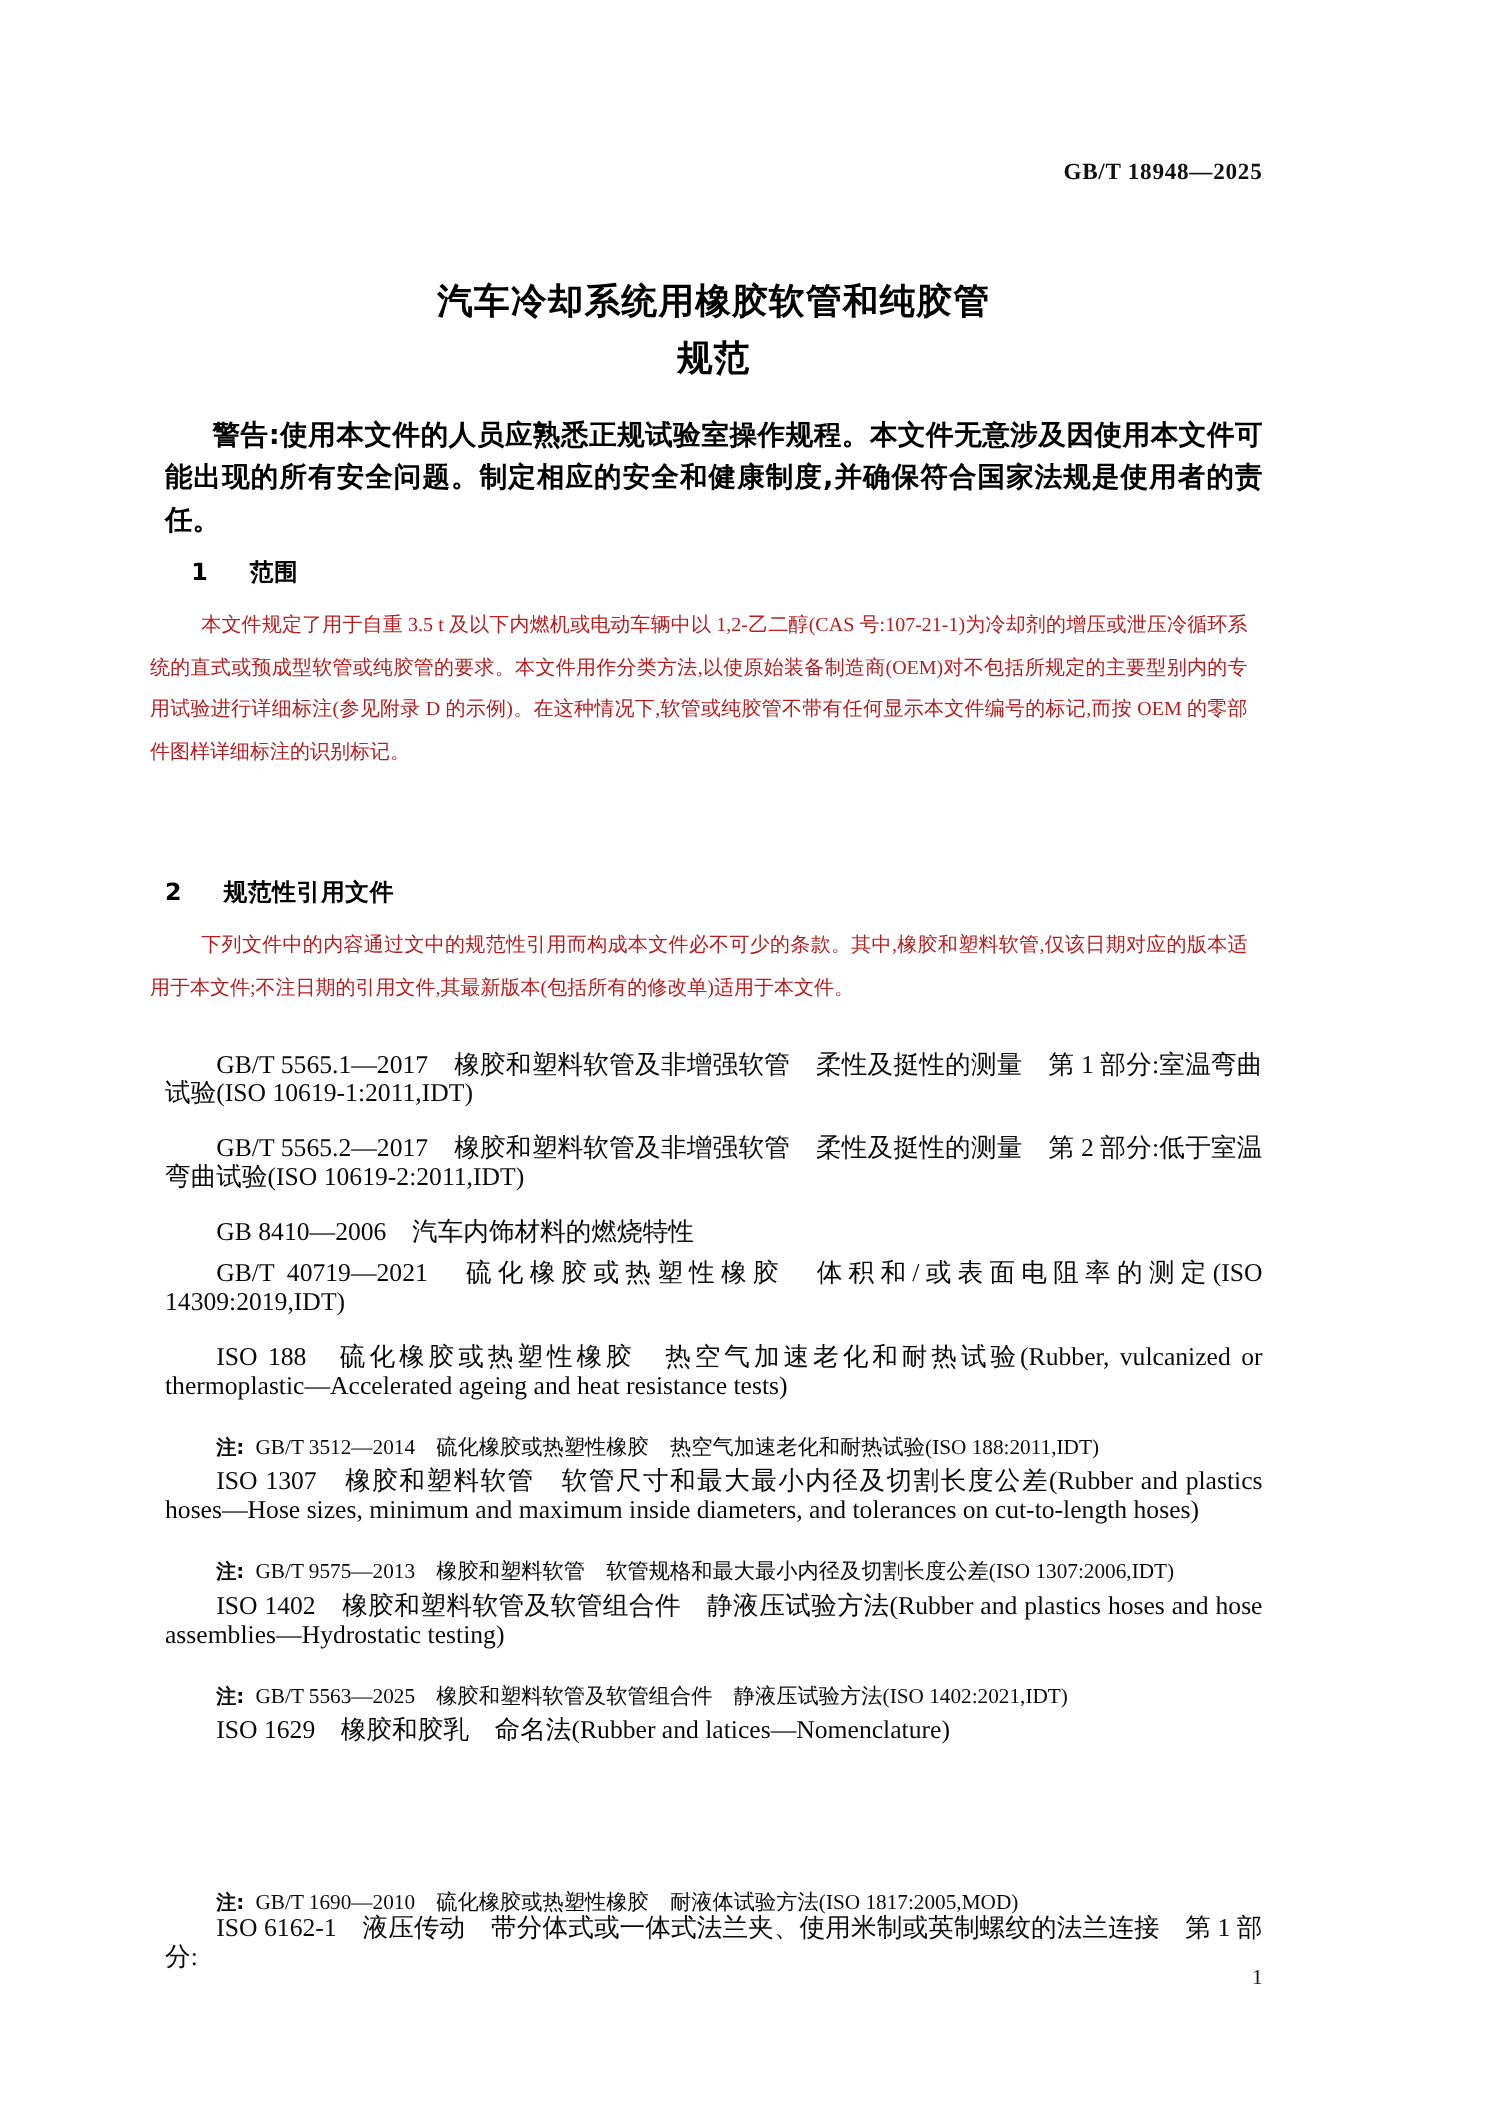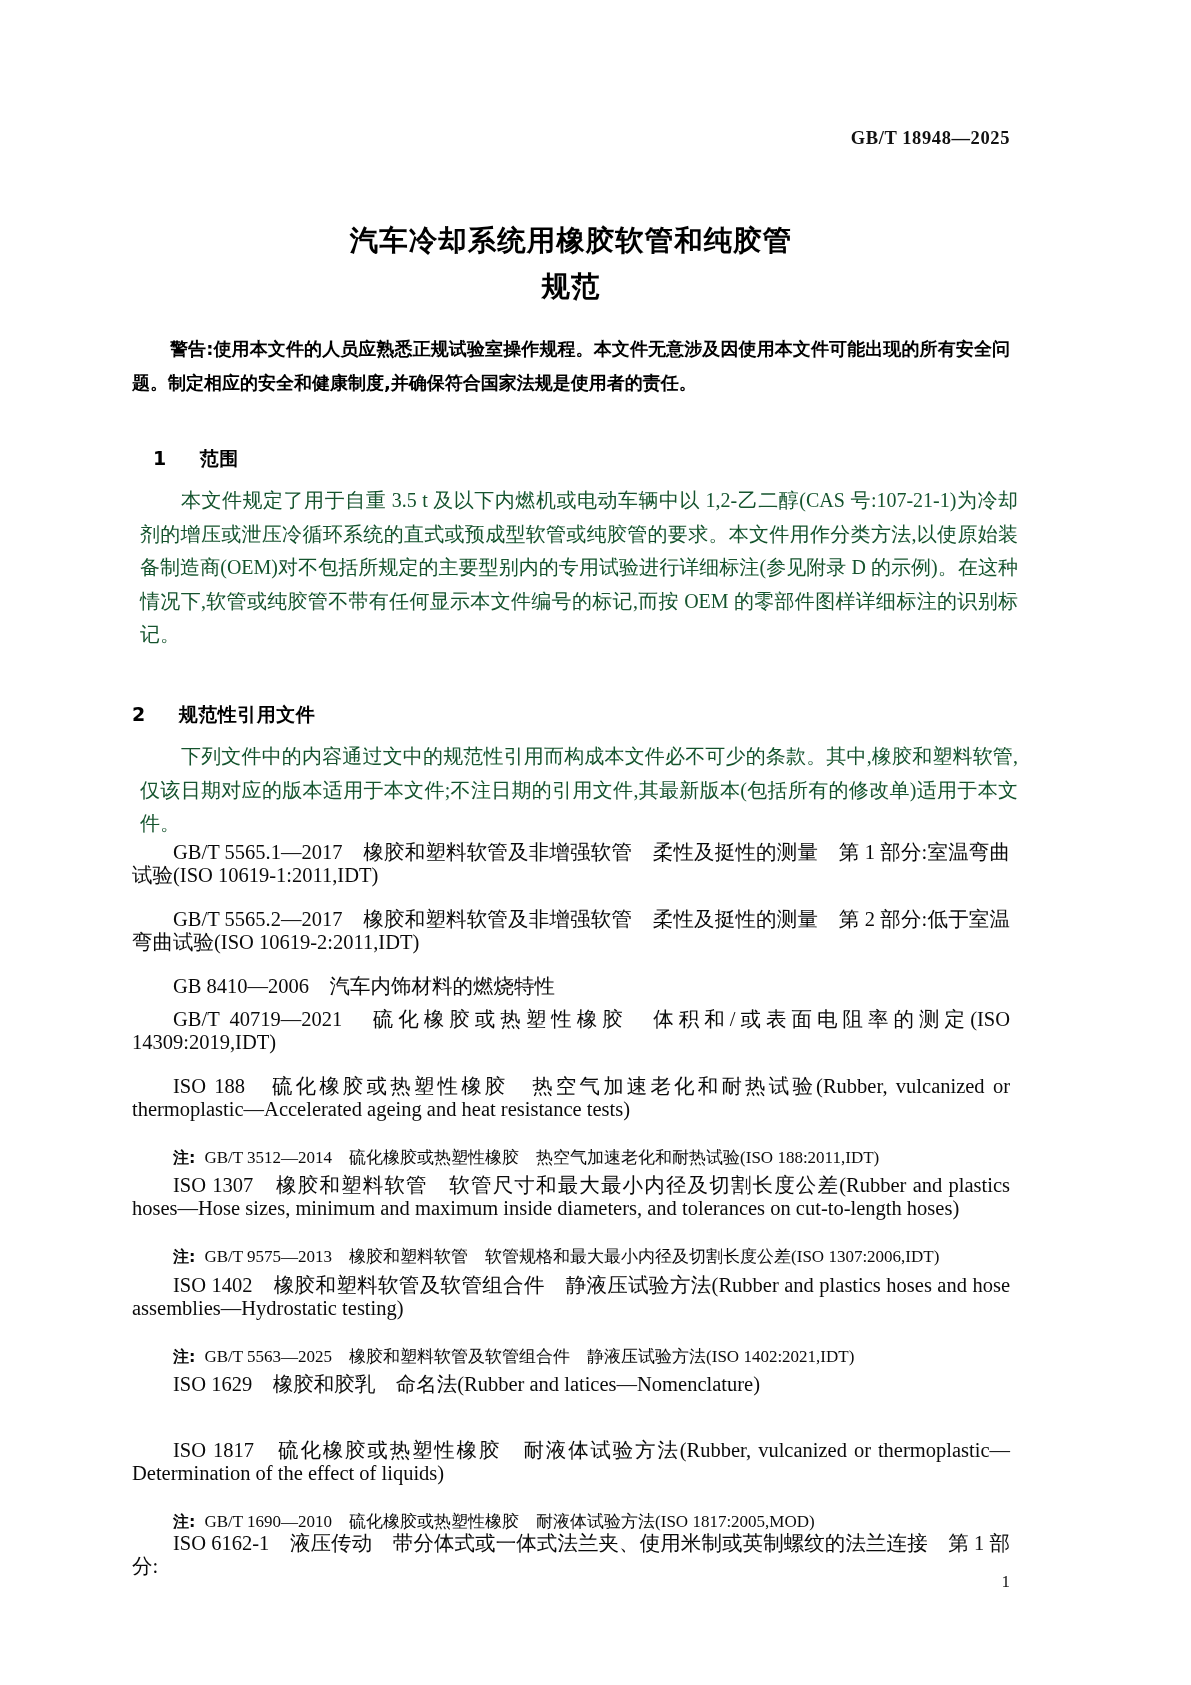"警告:使用本文件的人员应熟悉正规试验室操作规程。本文件无意涉及因使用本文件可能出" .warning { font-size: 18px -> 22px }
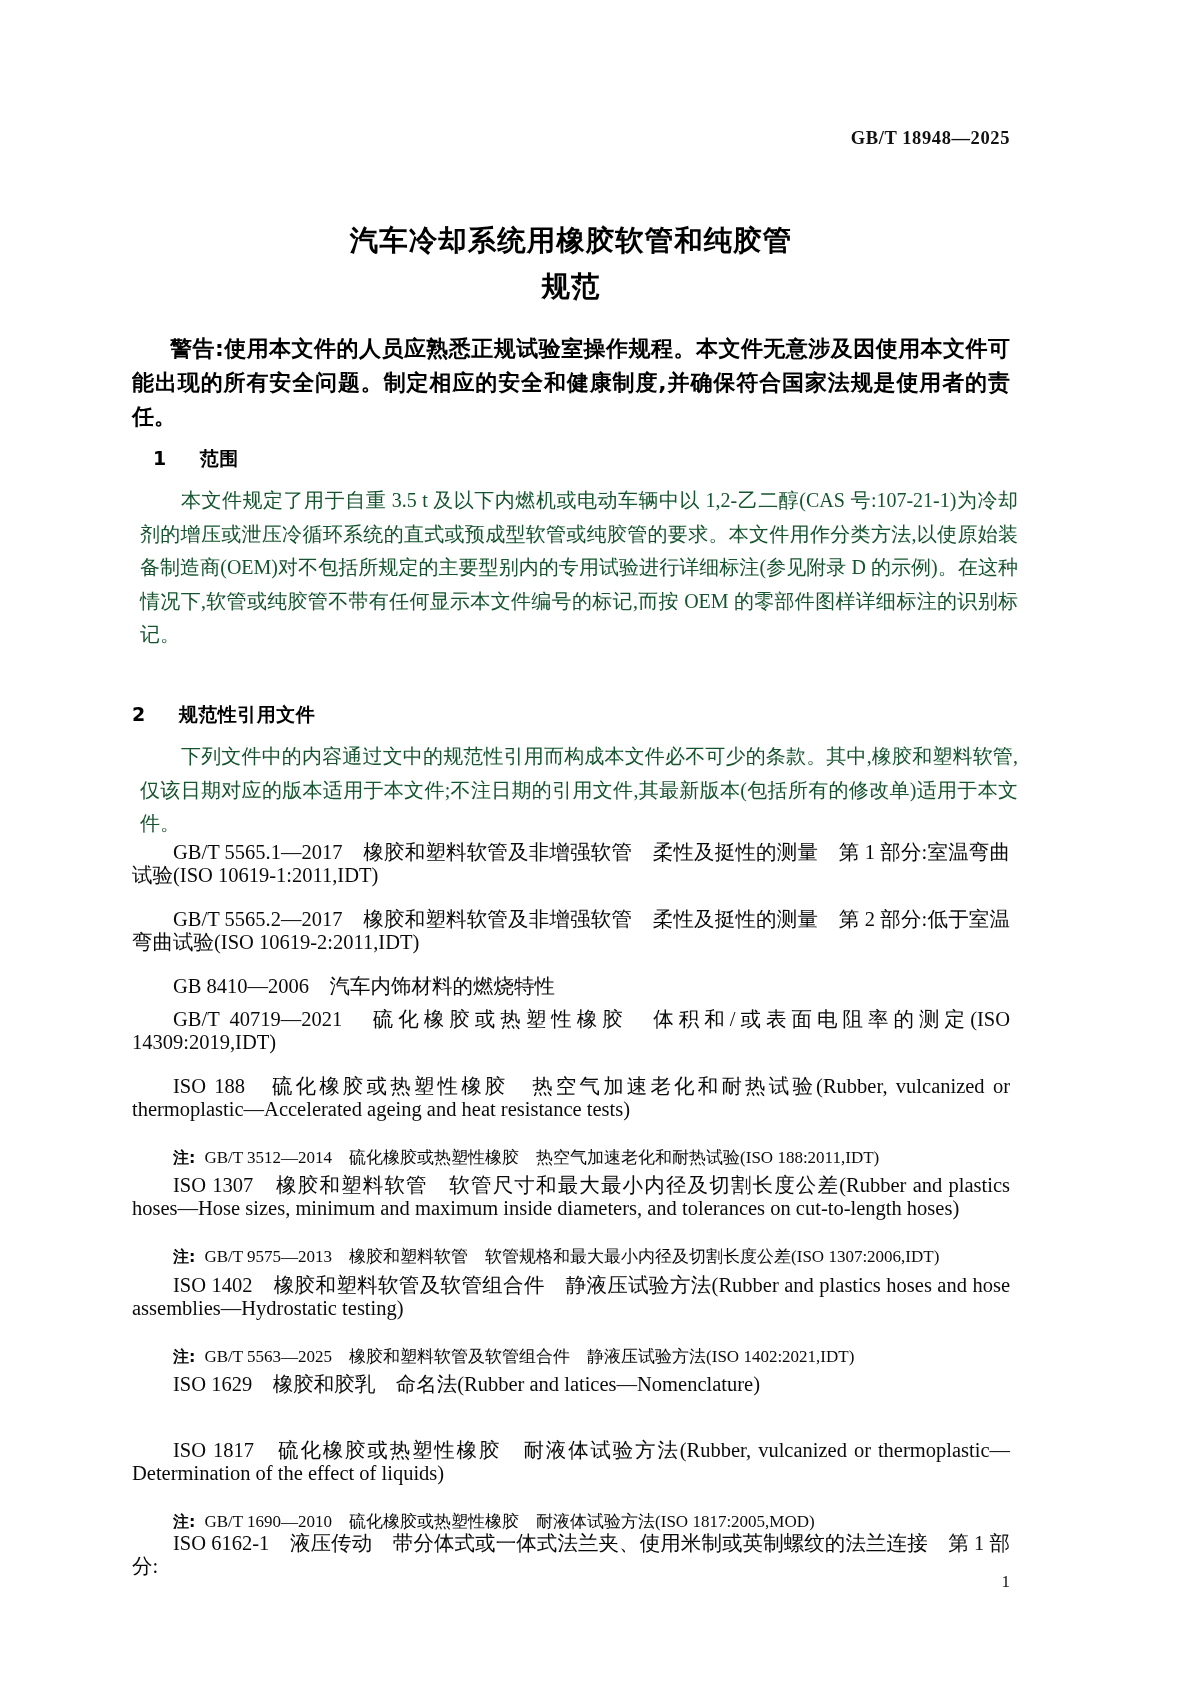"本文件规定了用于自重 3.5 t 及以下内燃机或电动车辆中以" .para { color: #14532d -> #b91c1c; font-size: 20px -> 16px; left: 140px -> 120px }
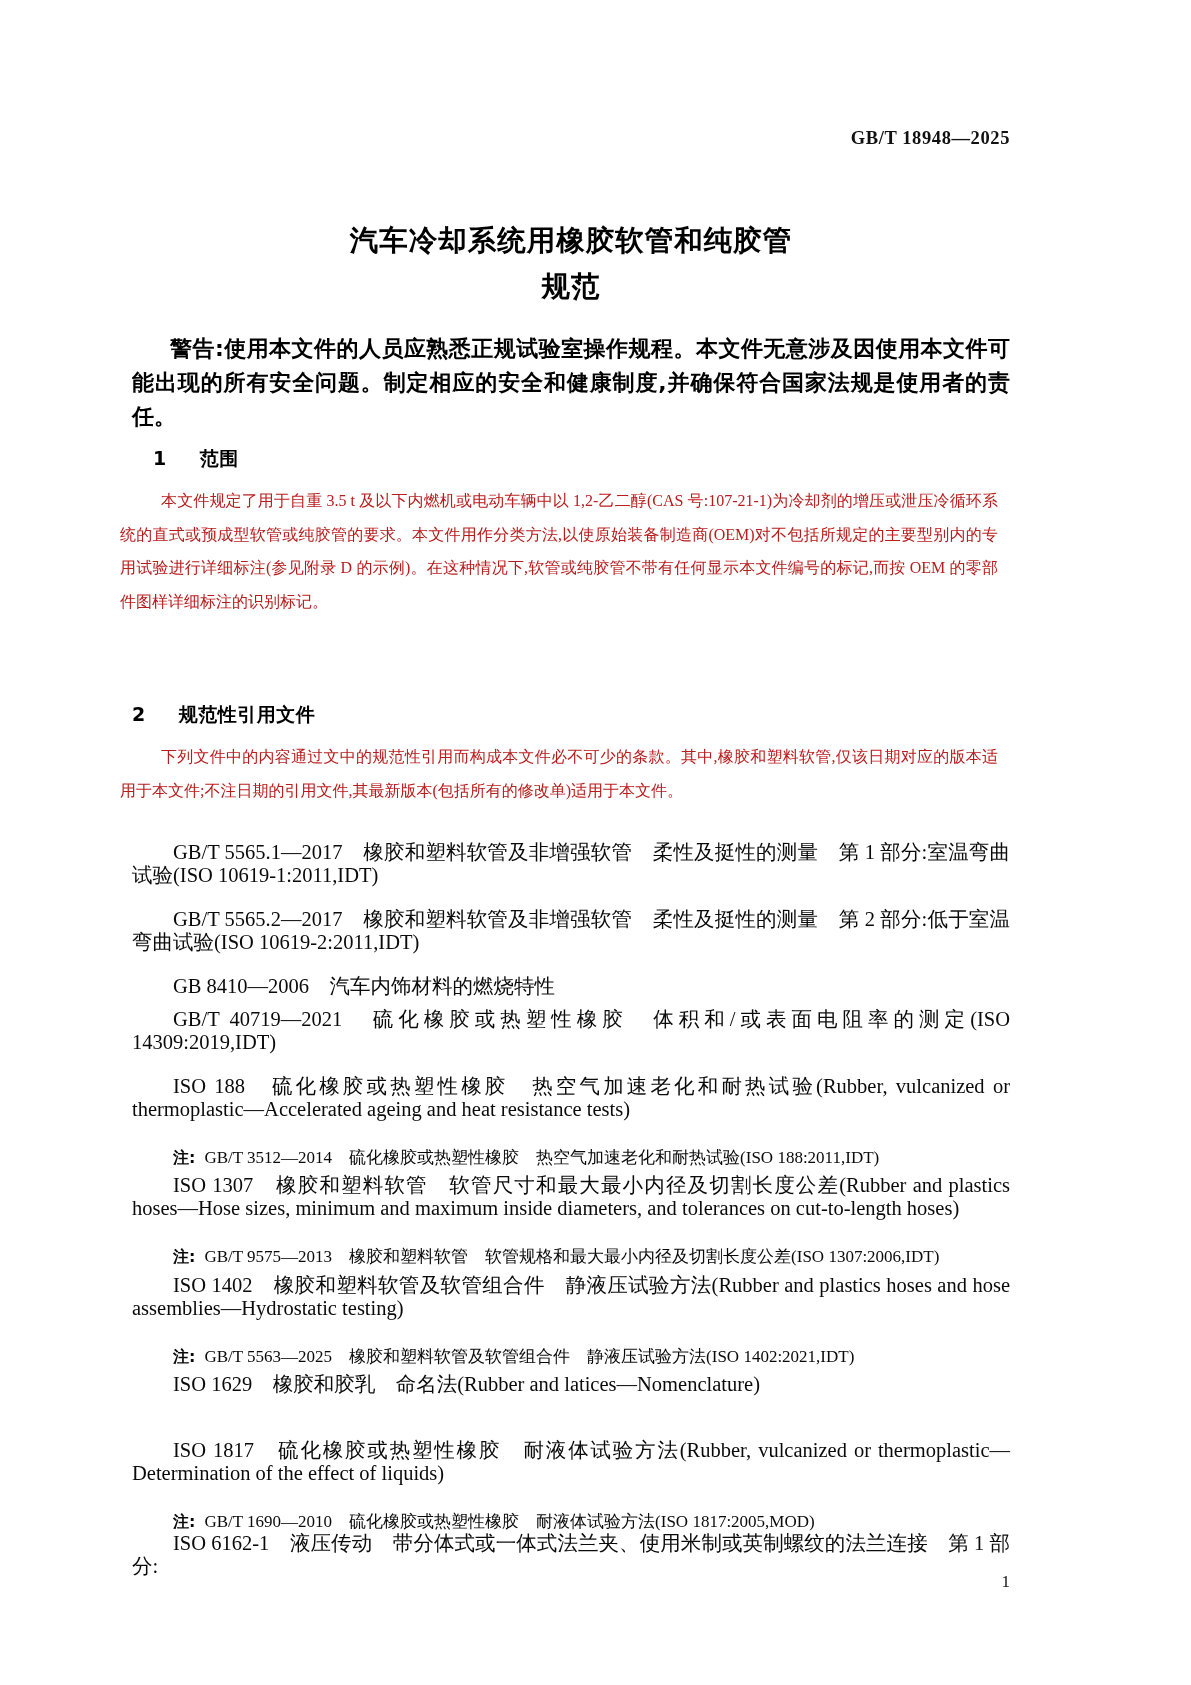"ISO 1817 硫化橡胶或热塑性橡胶 耐液体试验方法(Rubber," div.ref-line { html: <div>ISO 1817 硫化橡胶或热塑性橡胶 耐液体试验方法(Rubber, vulcanized or thermoplastic— Determination of the effect of liquids)</div> -> none }
